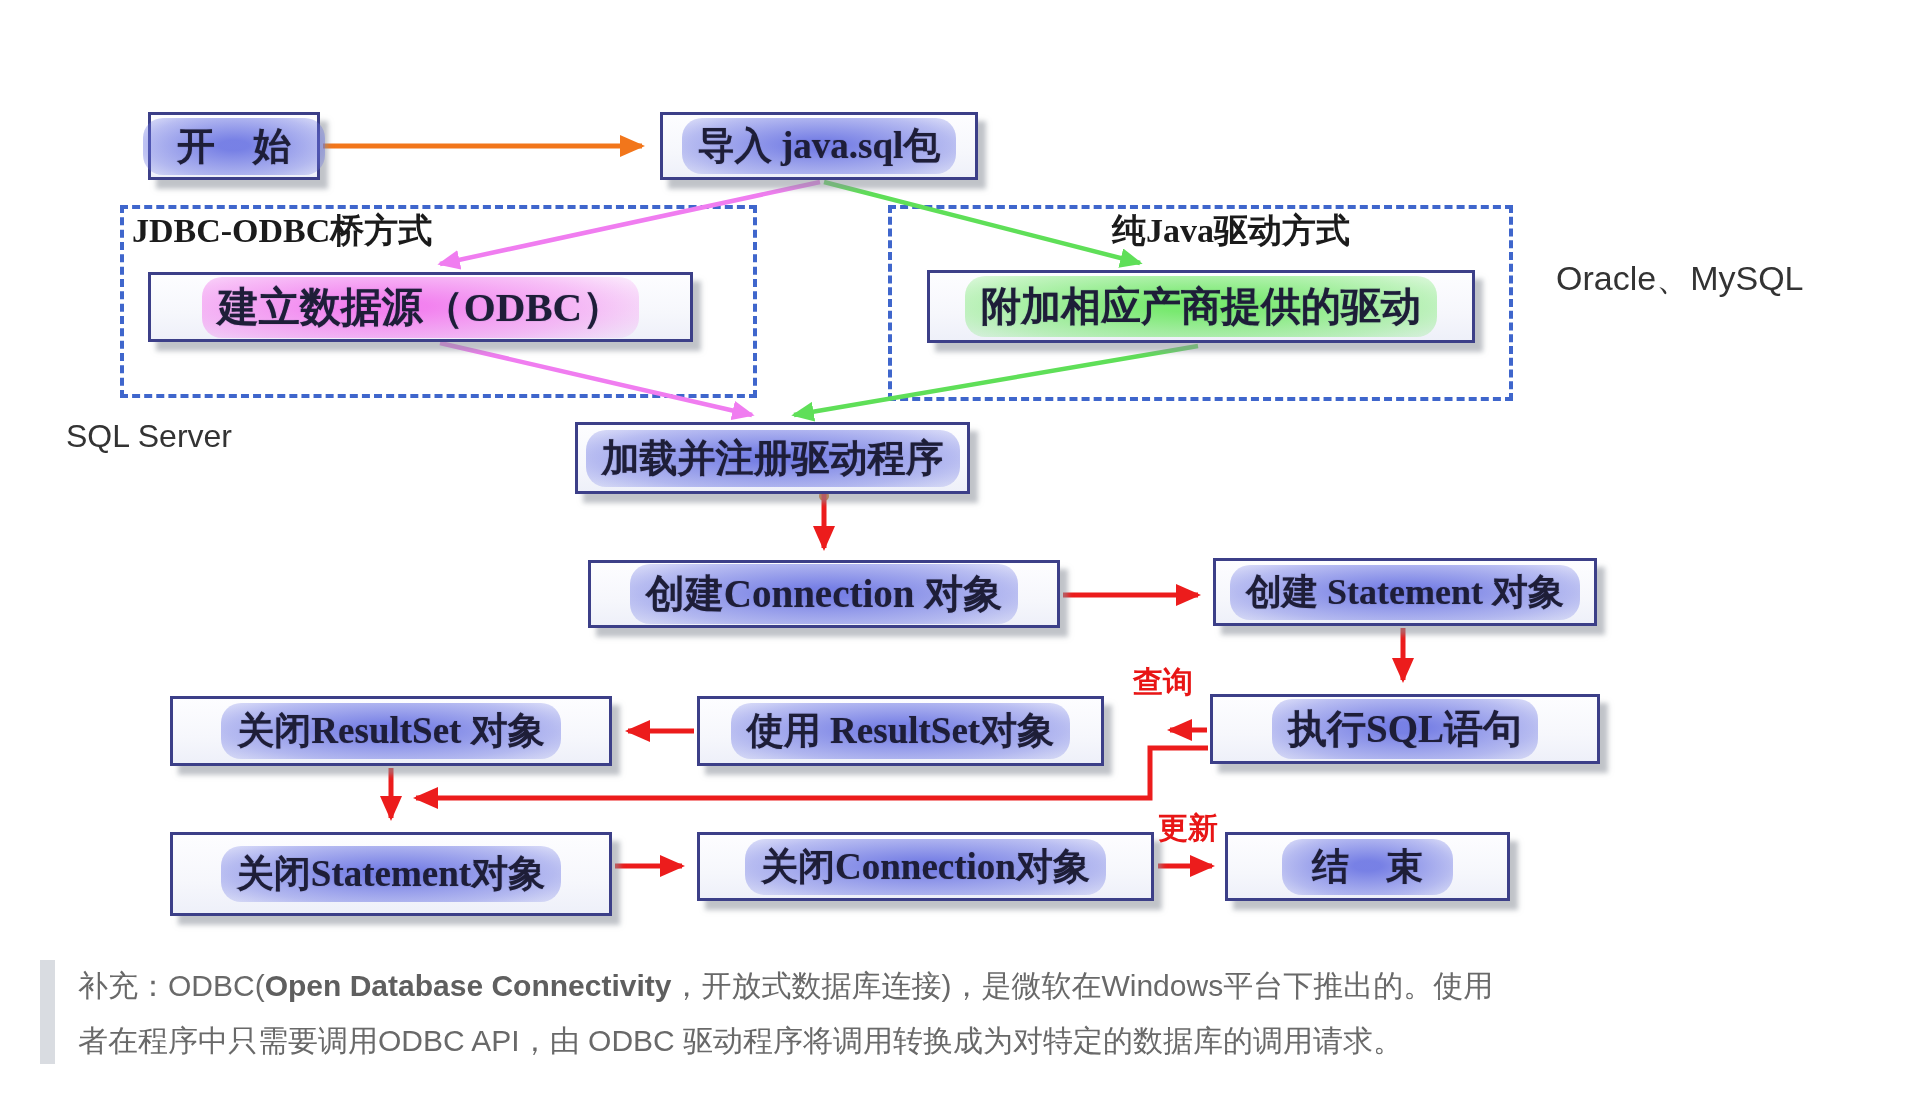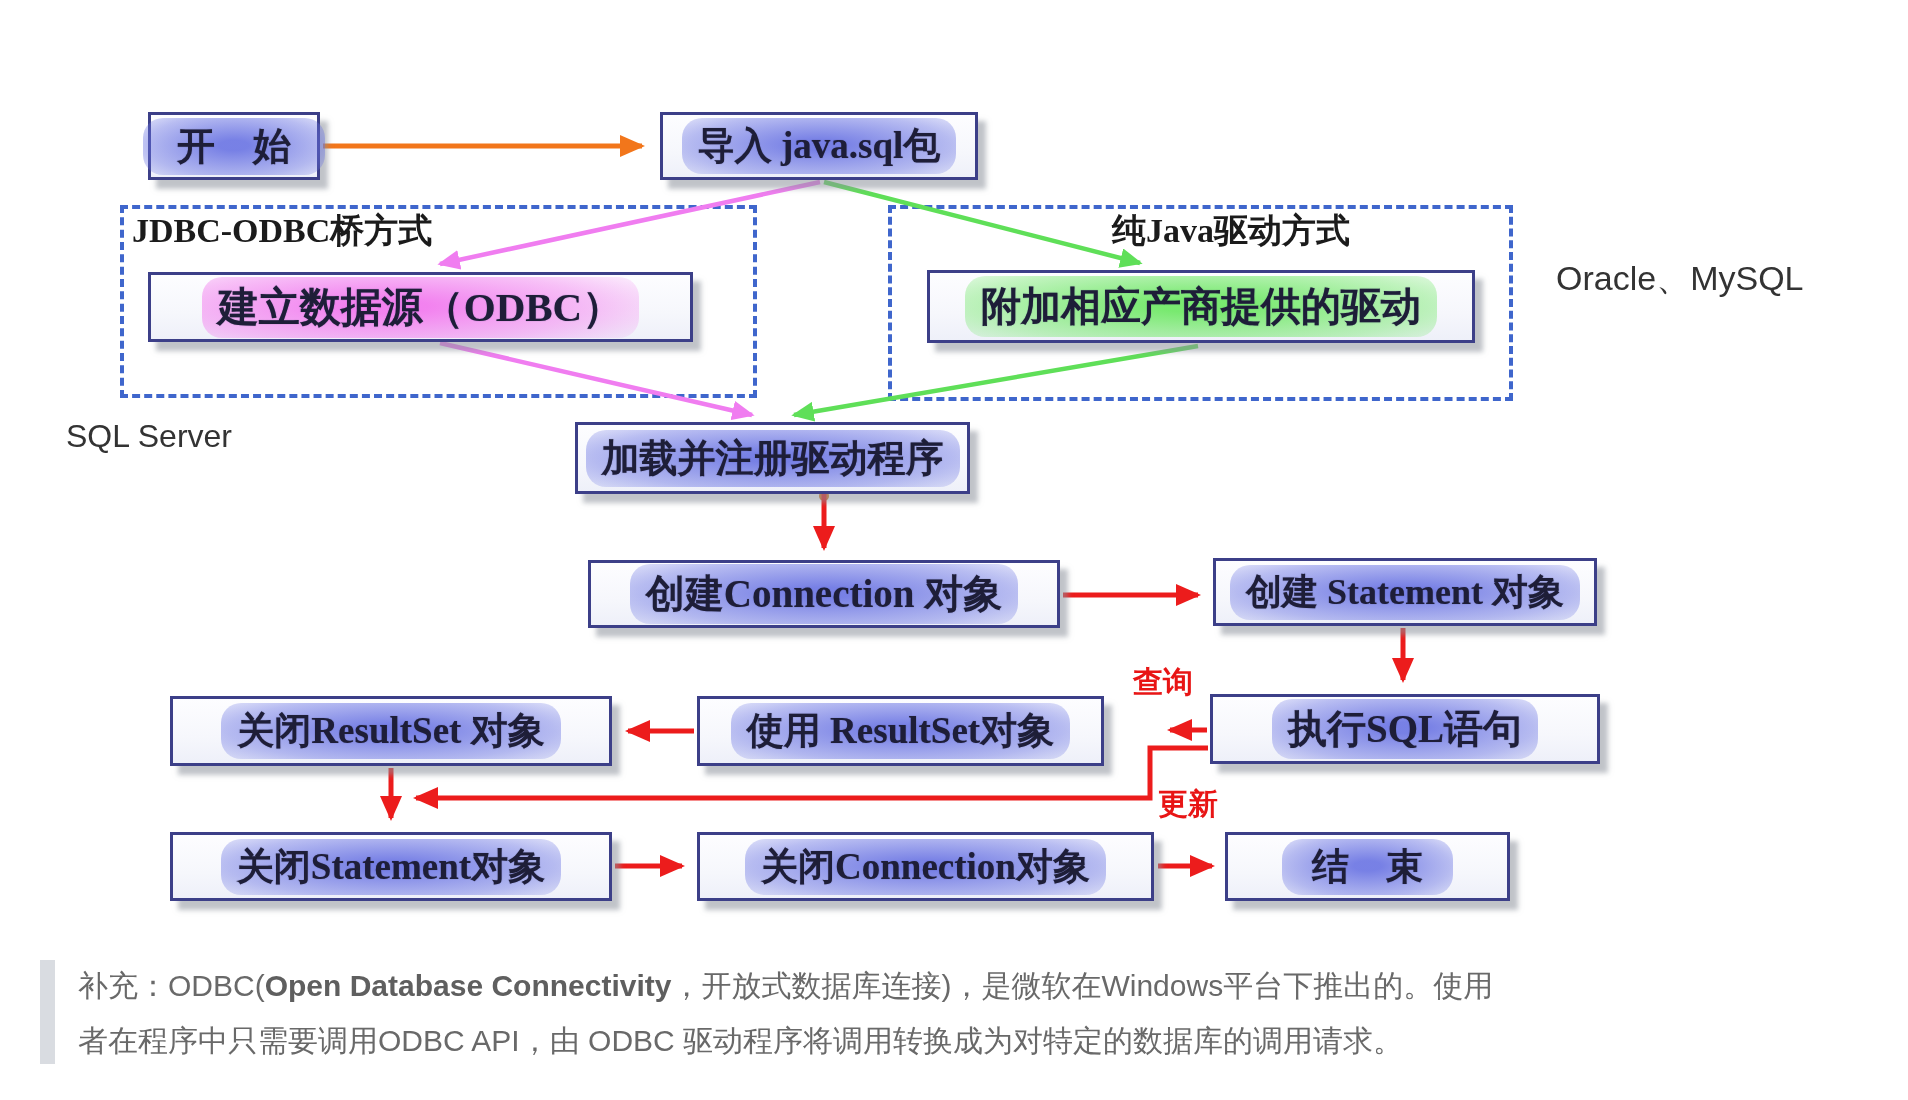"更新" div.edge-label { top: 784px -> 808px }
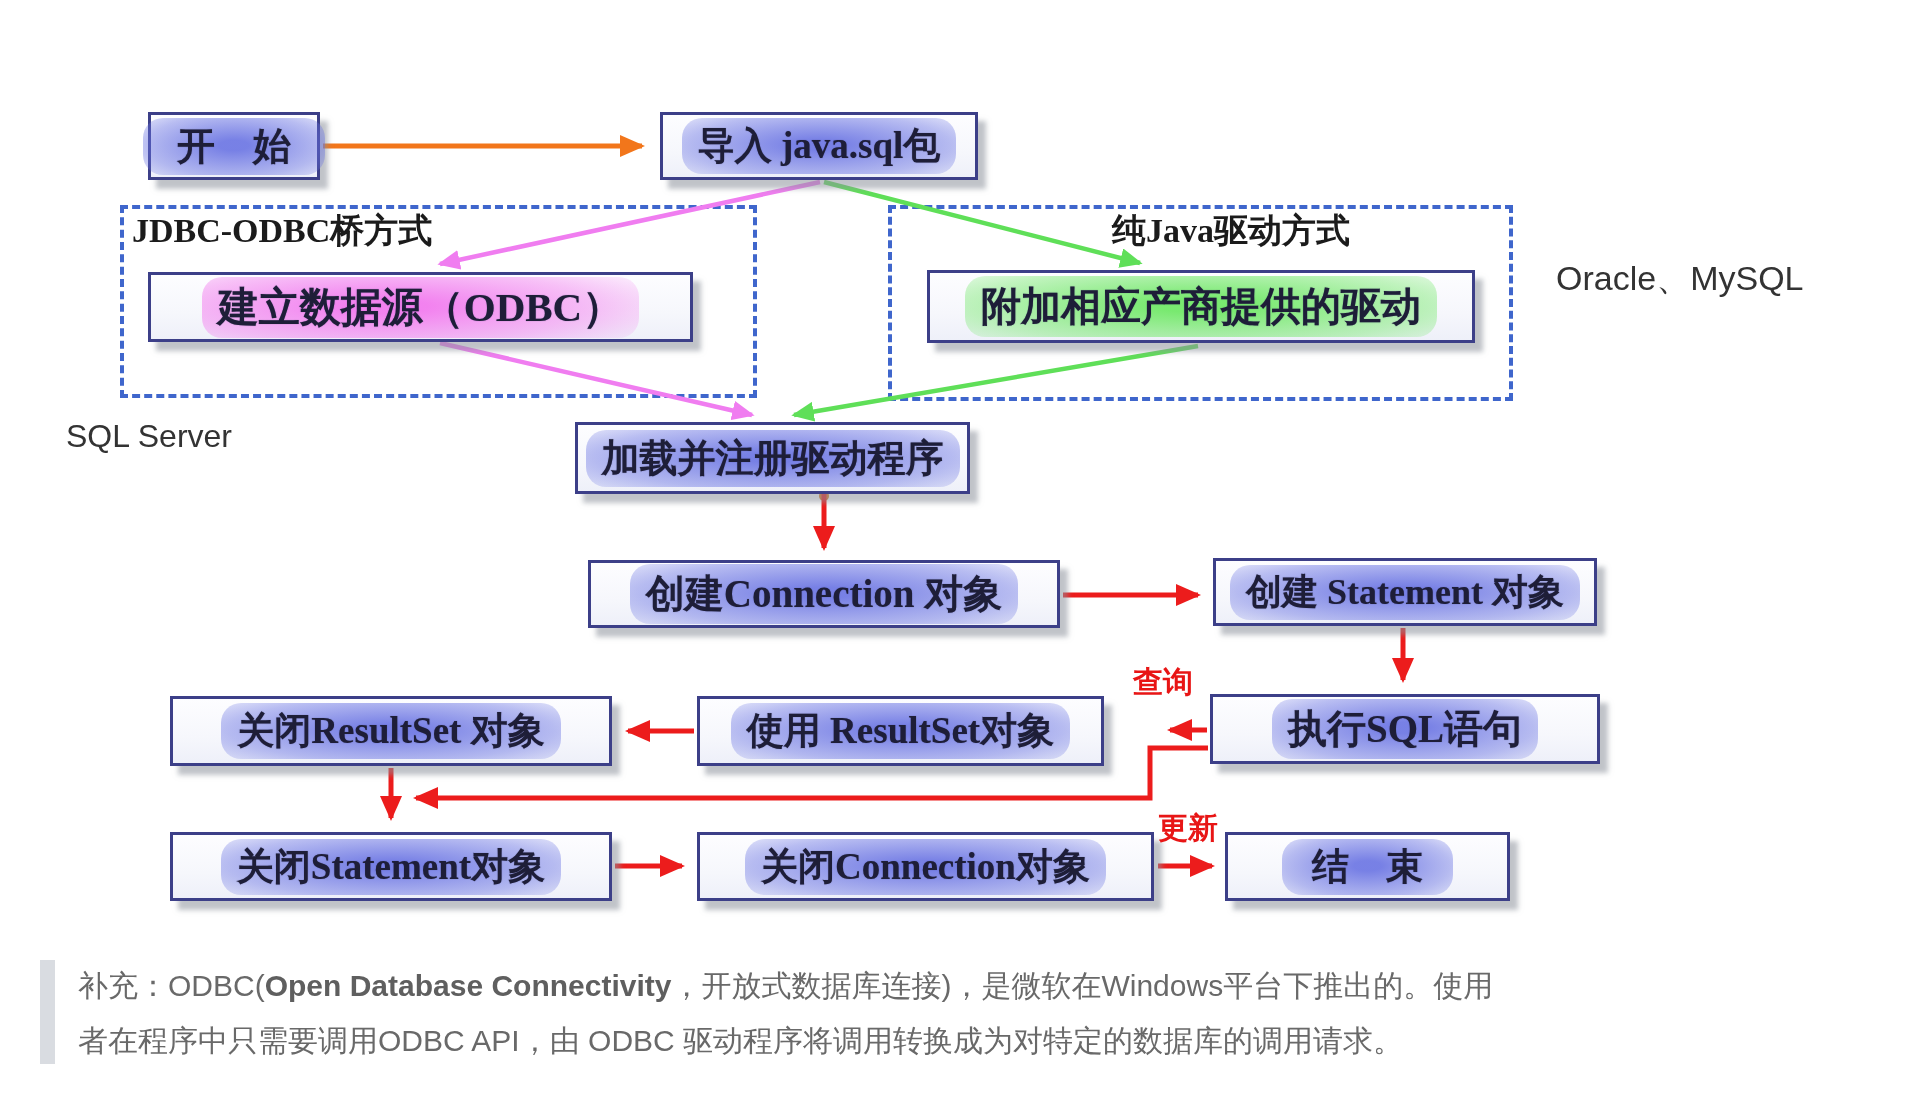"关闭Statement对象" div.node { height: 69px -> 84px }
